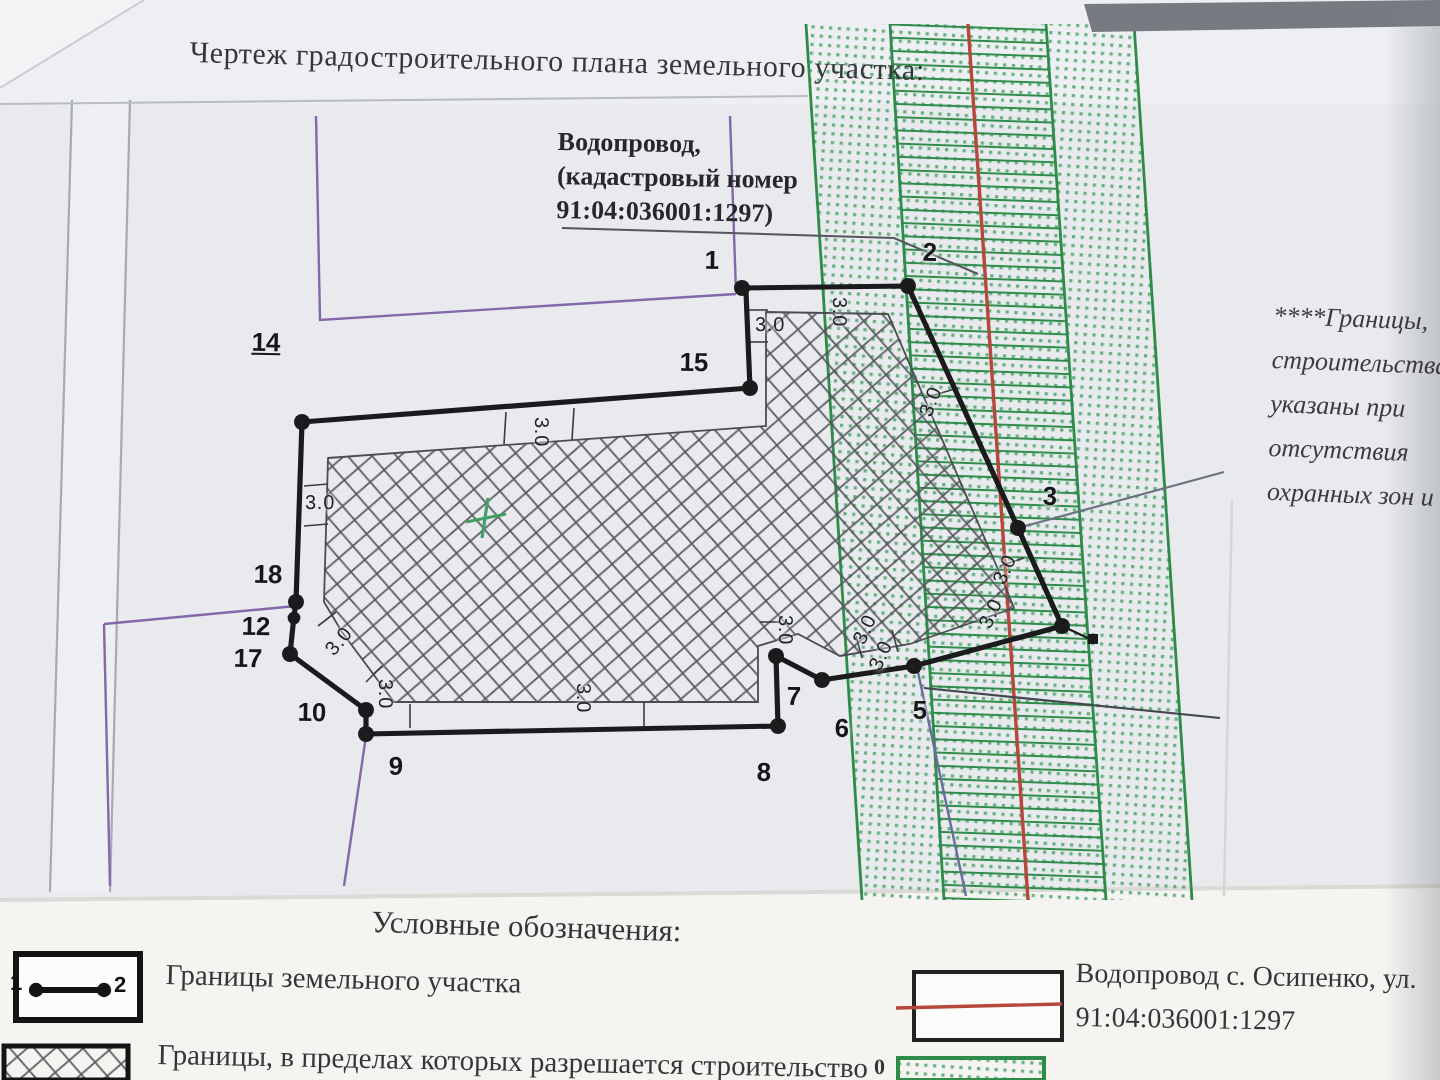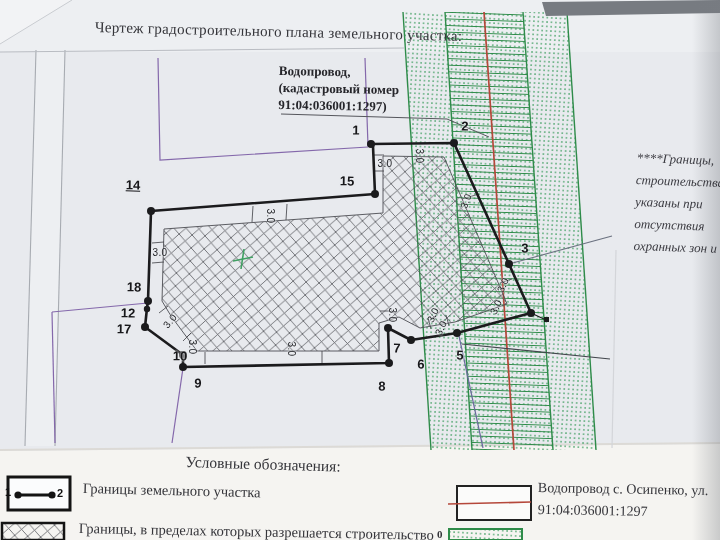"14" div.pt { top: 185px -> 171px }
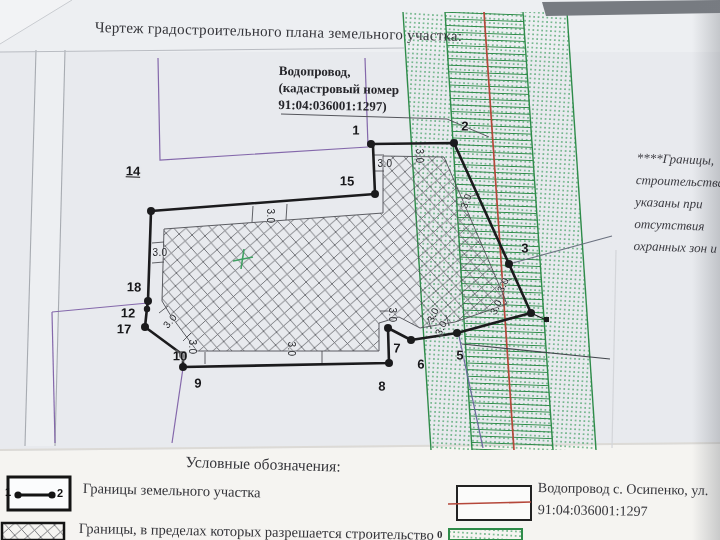"10" div.pt { left: 180px -> 156px }
